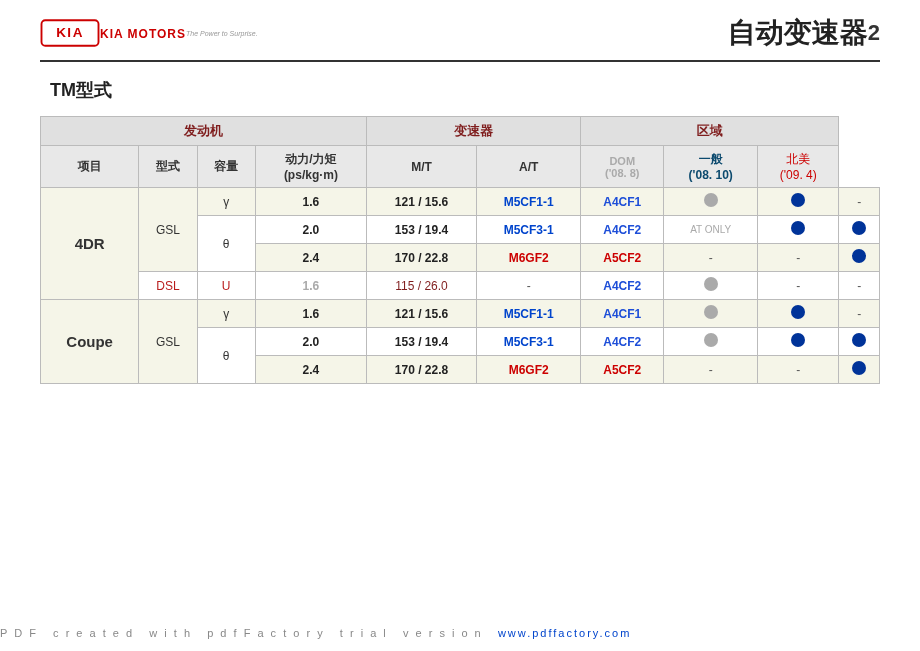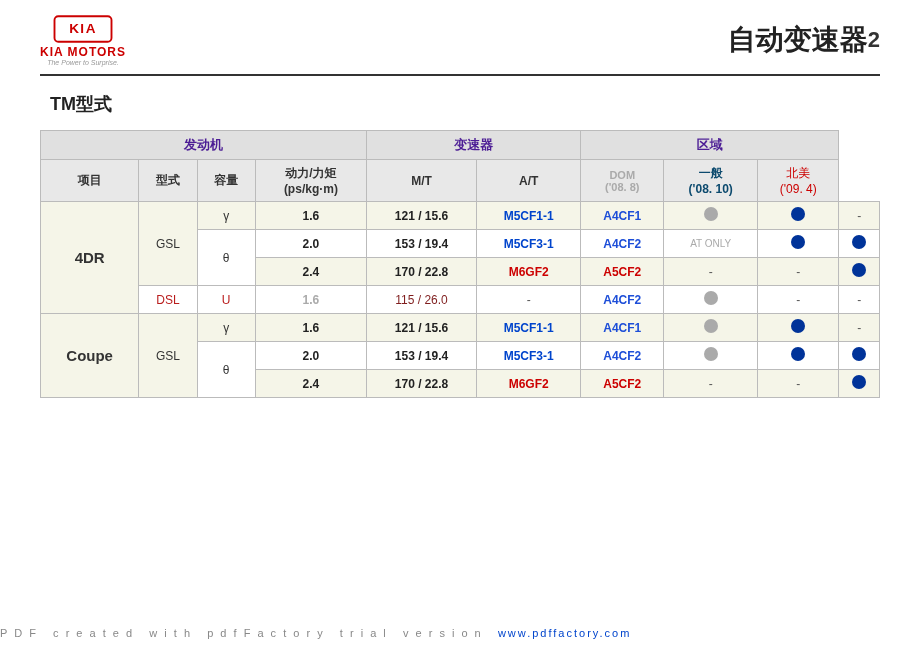"KIA" .logo-area { flex-direction: column -> row }
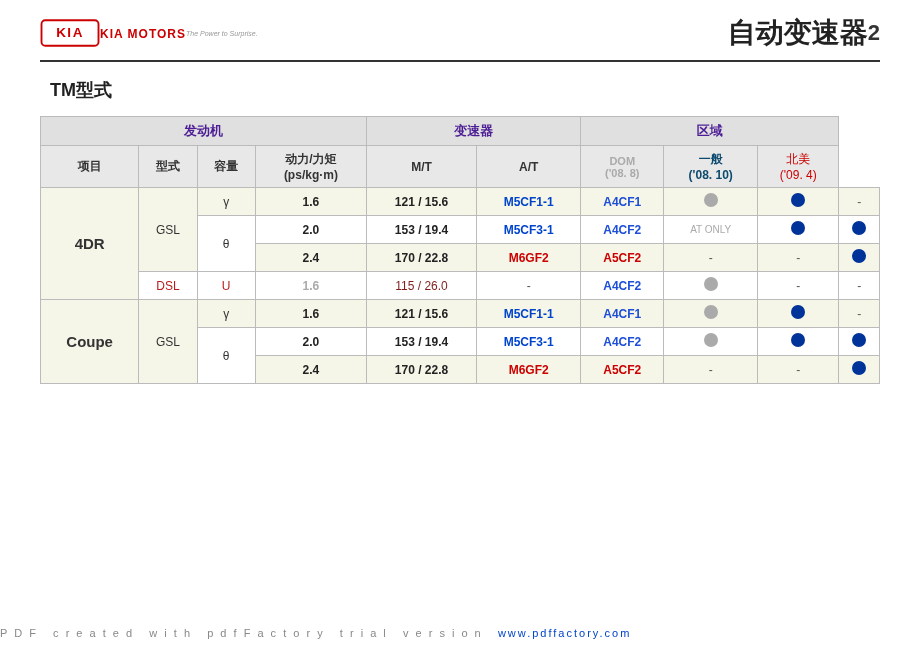"发动机" .th-group { color: #4c1d95 -> #7f1d1d }
